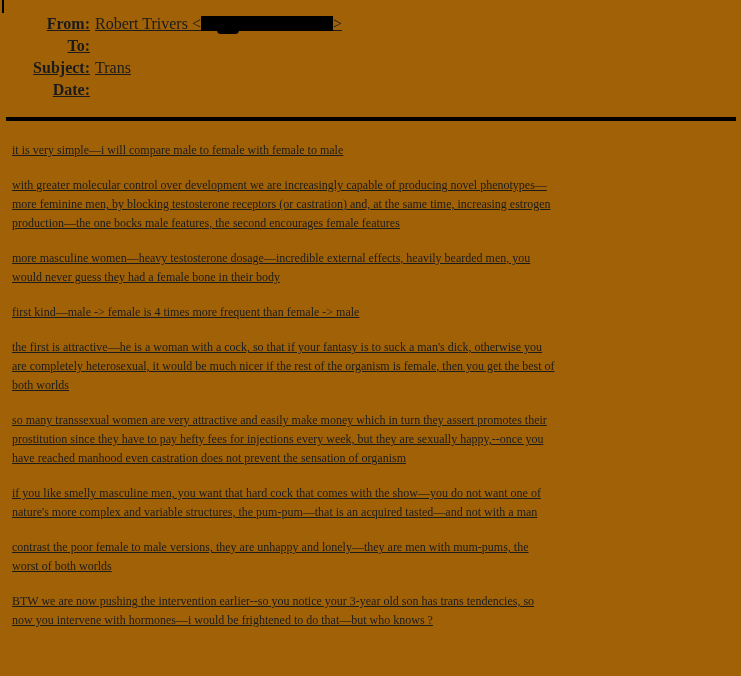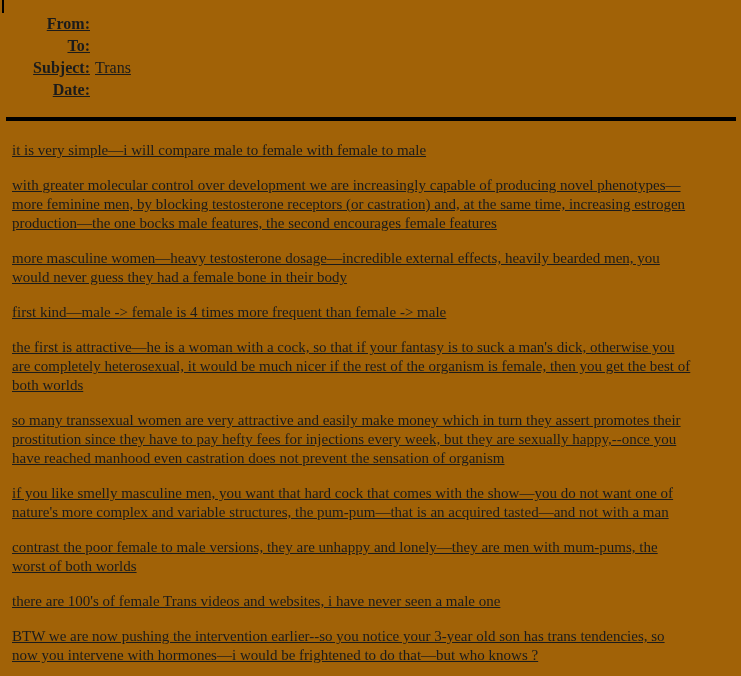"Robert Trivers < >" span.hdr-value { html: none -> <span><span>Robert Trivers &lt;</span><span><span></span></span><span>&gt;</span></span> }
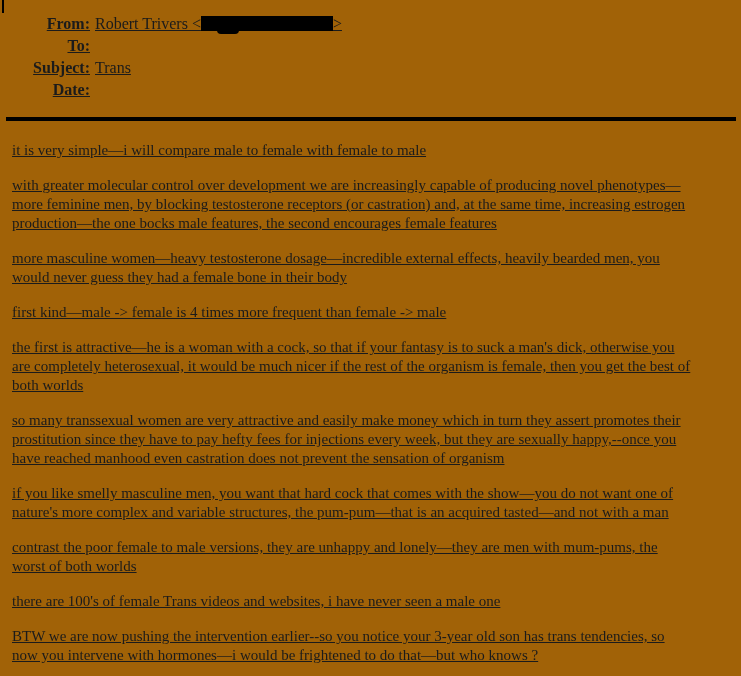"it is very simple—i will" .body-text { font-size: 15px -> 12px }
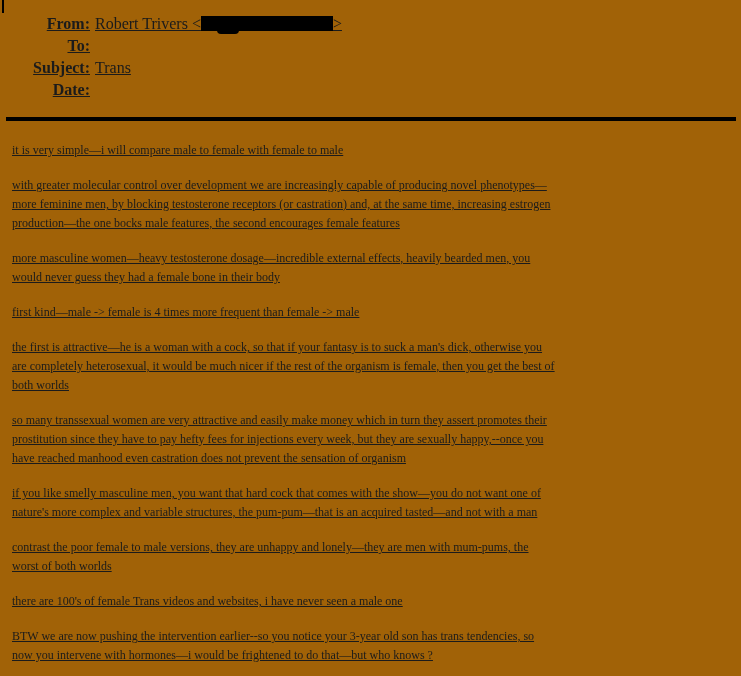"there are 100's of female" p { html: <p>there are 100's of female Trans videos and websites, i have never seen a male one</p> -> none }
